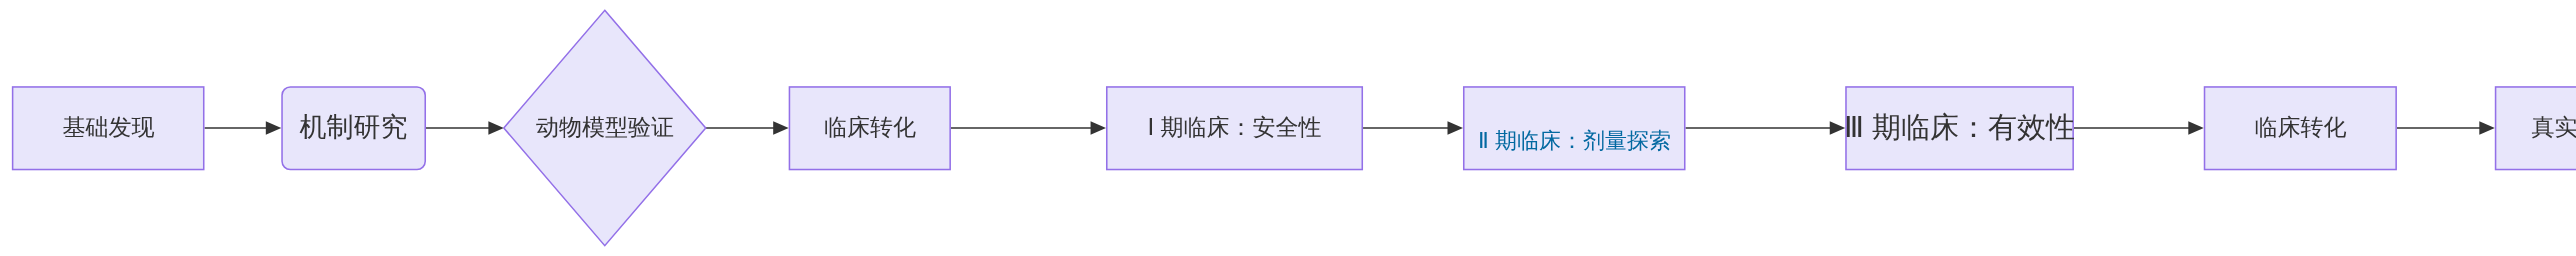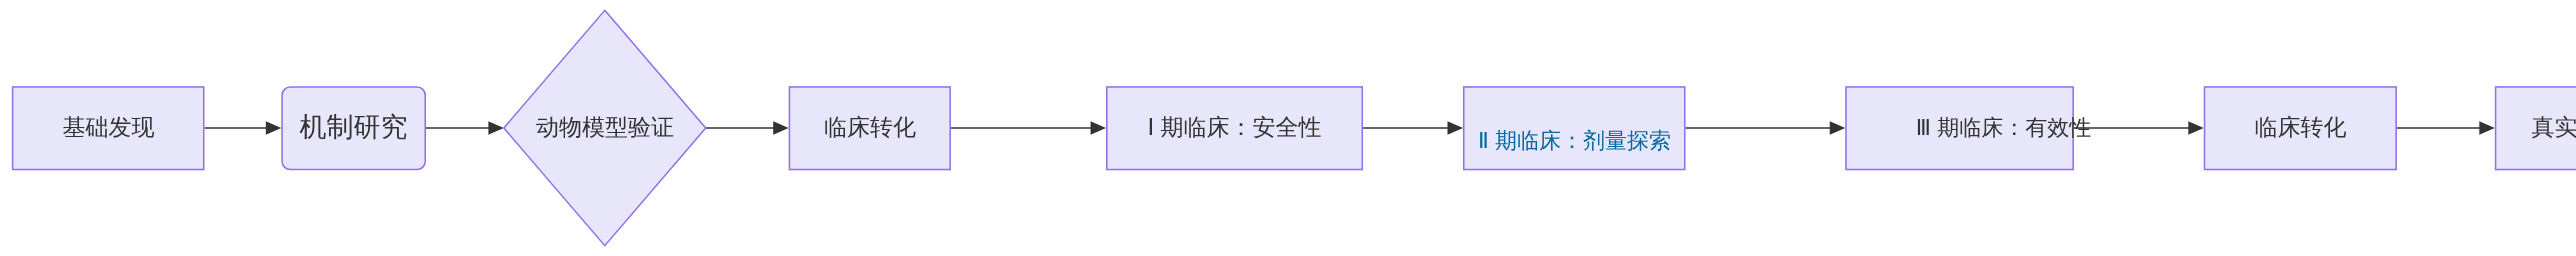"Ⅲ 期临床：有效性" div.node-label { font-size: 22px -> 29px; padding-left: 44px -> none }
